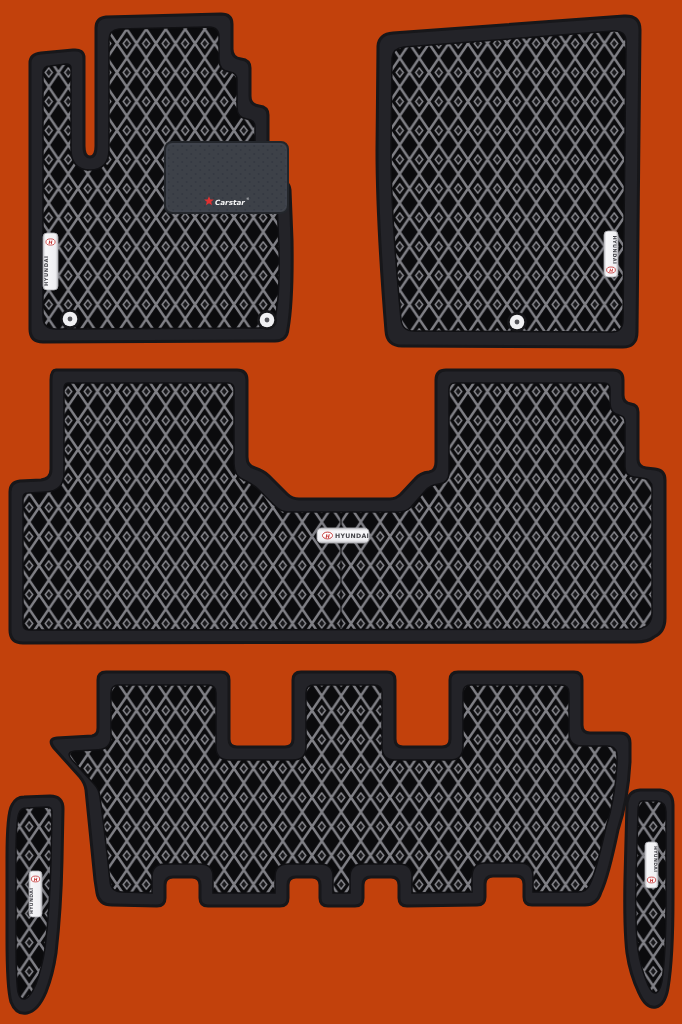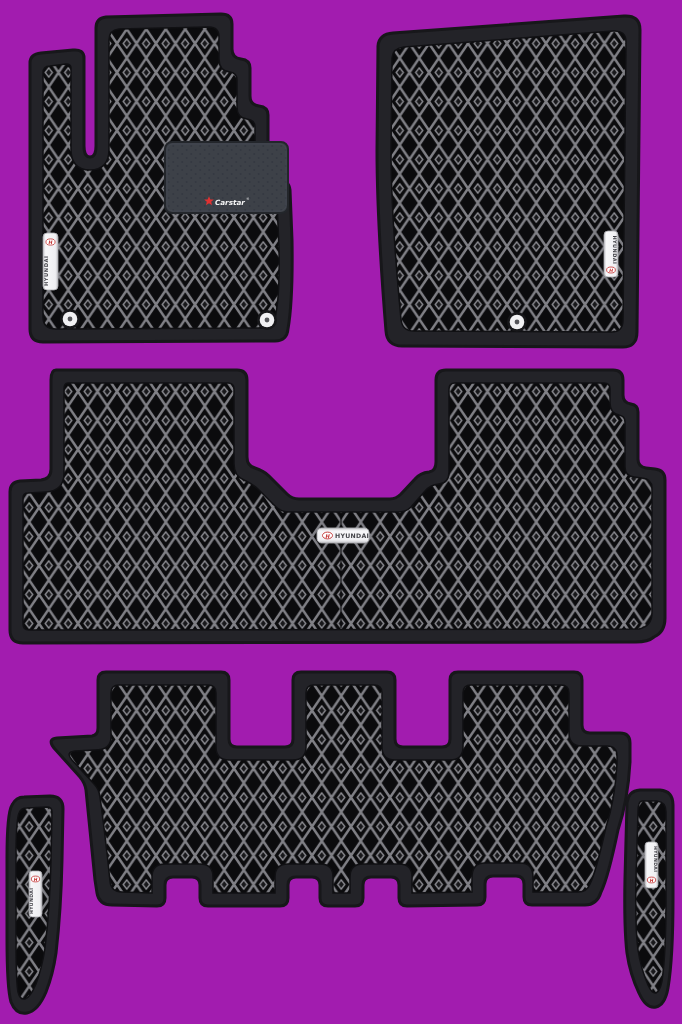"Carstar" .stage { background: #a21caf -> #c2410c }
